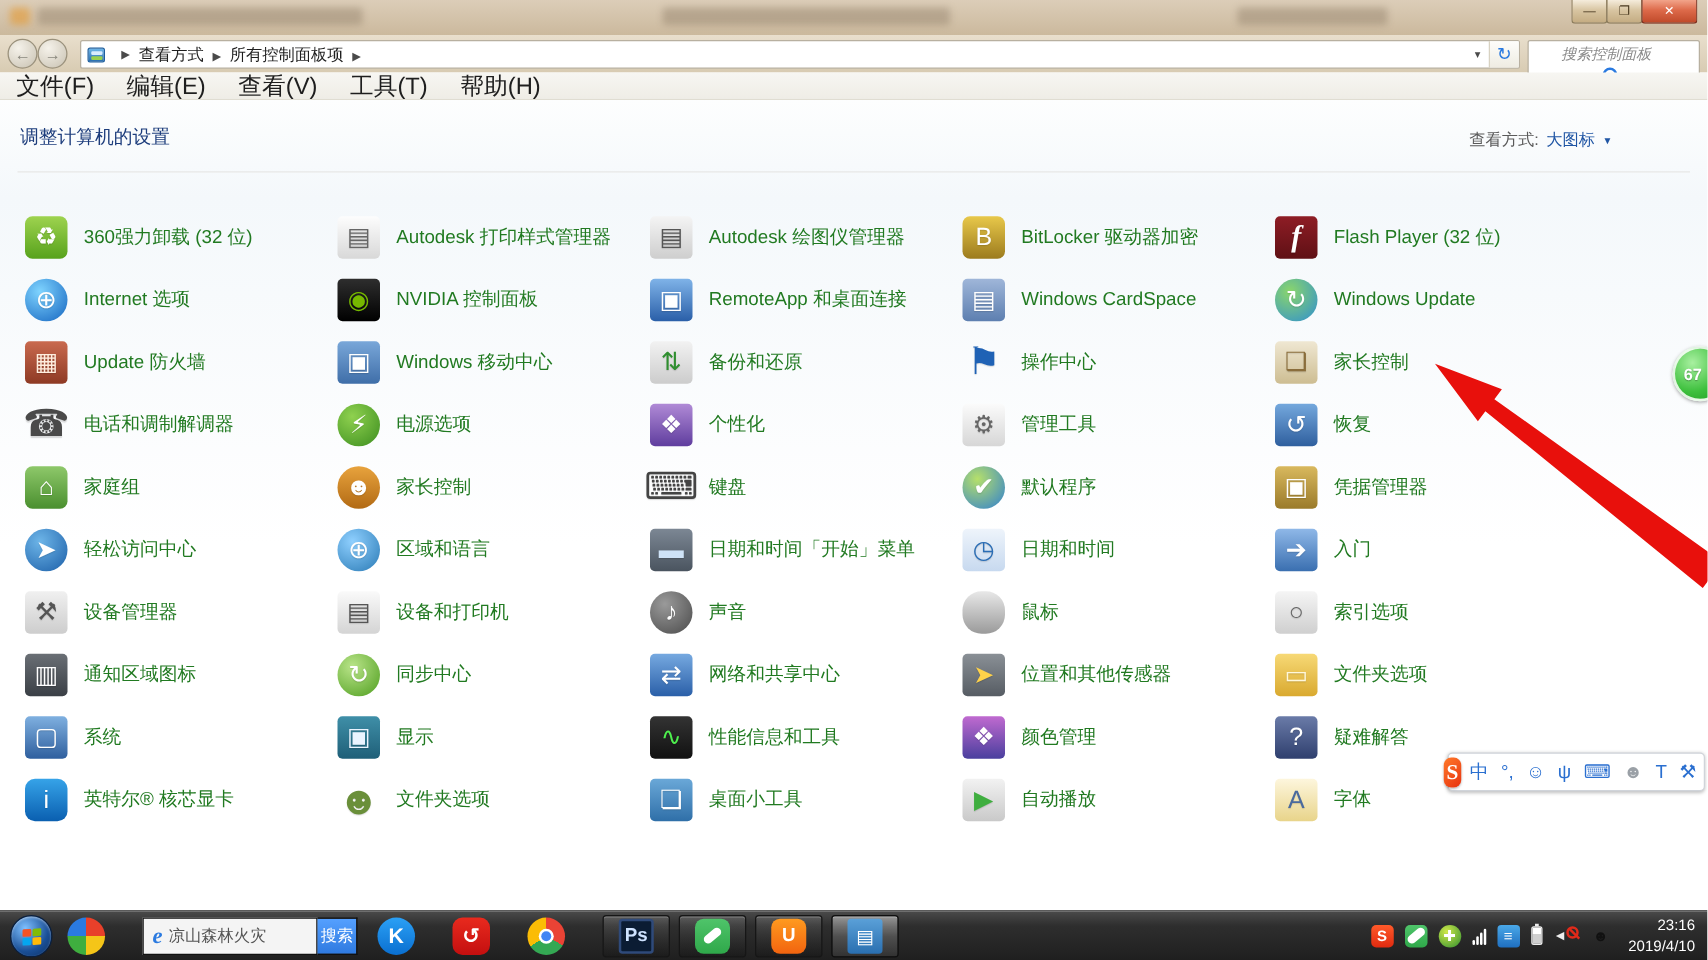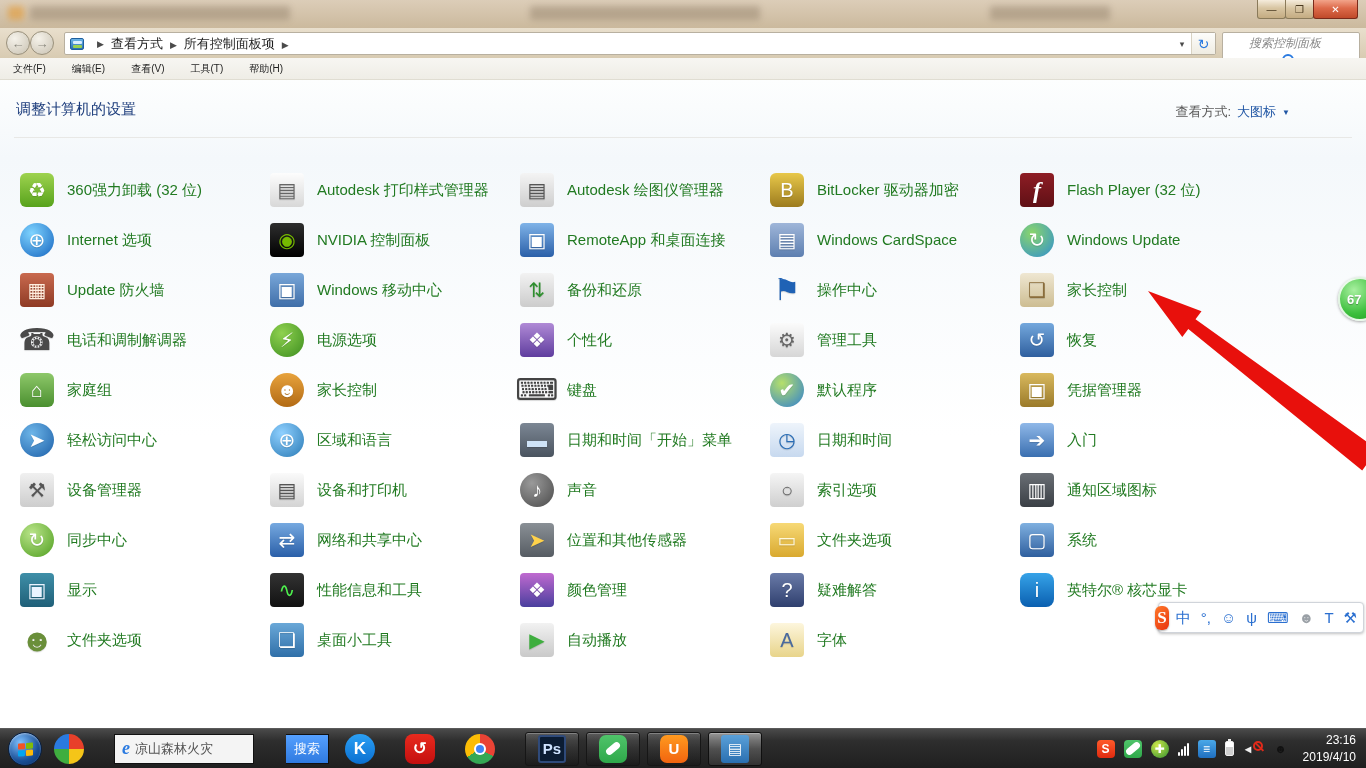"文件(F)" .menubar { font-size: 10px -> 19px }
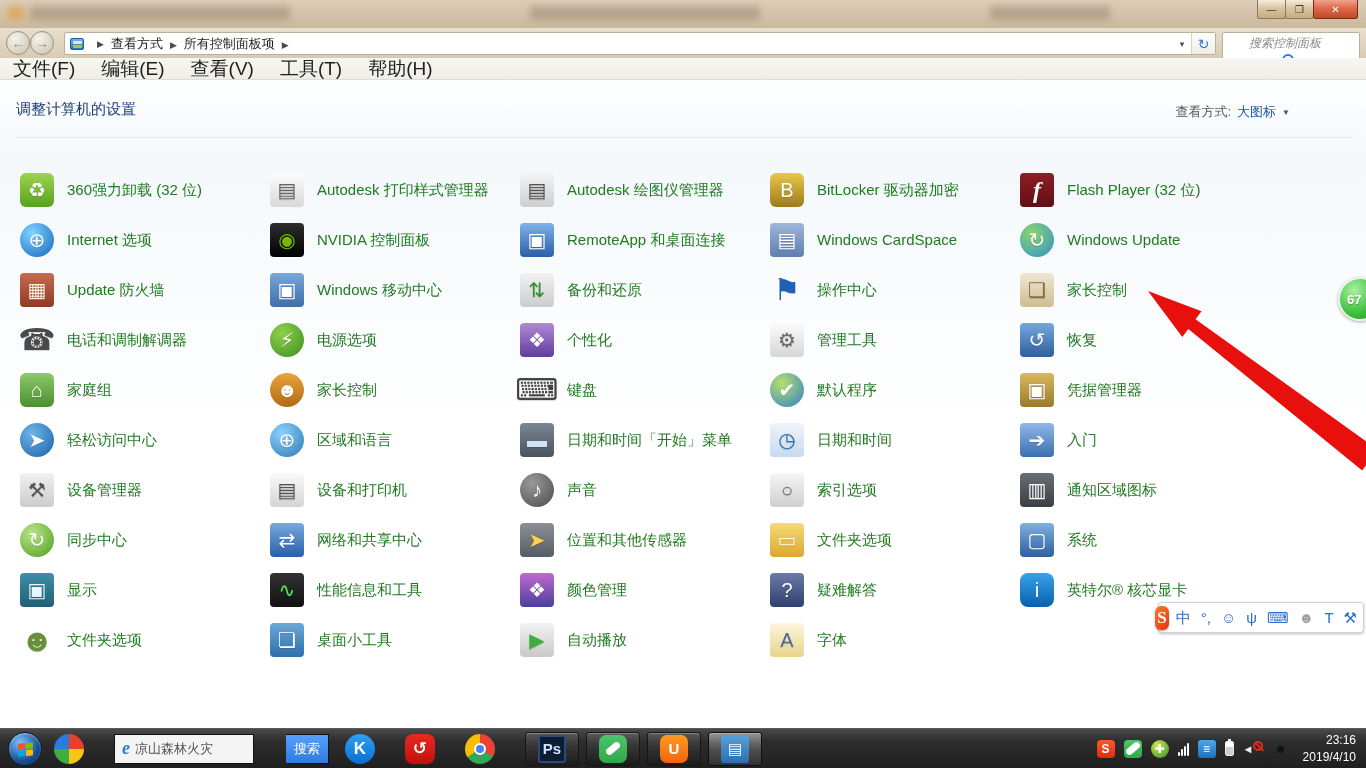"鼠标" div.cpl-item { html: none -> <div> <span></span> <span>鼠标</span> </div> }
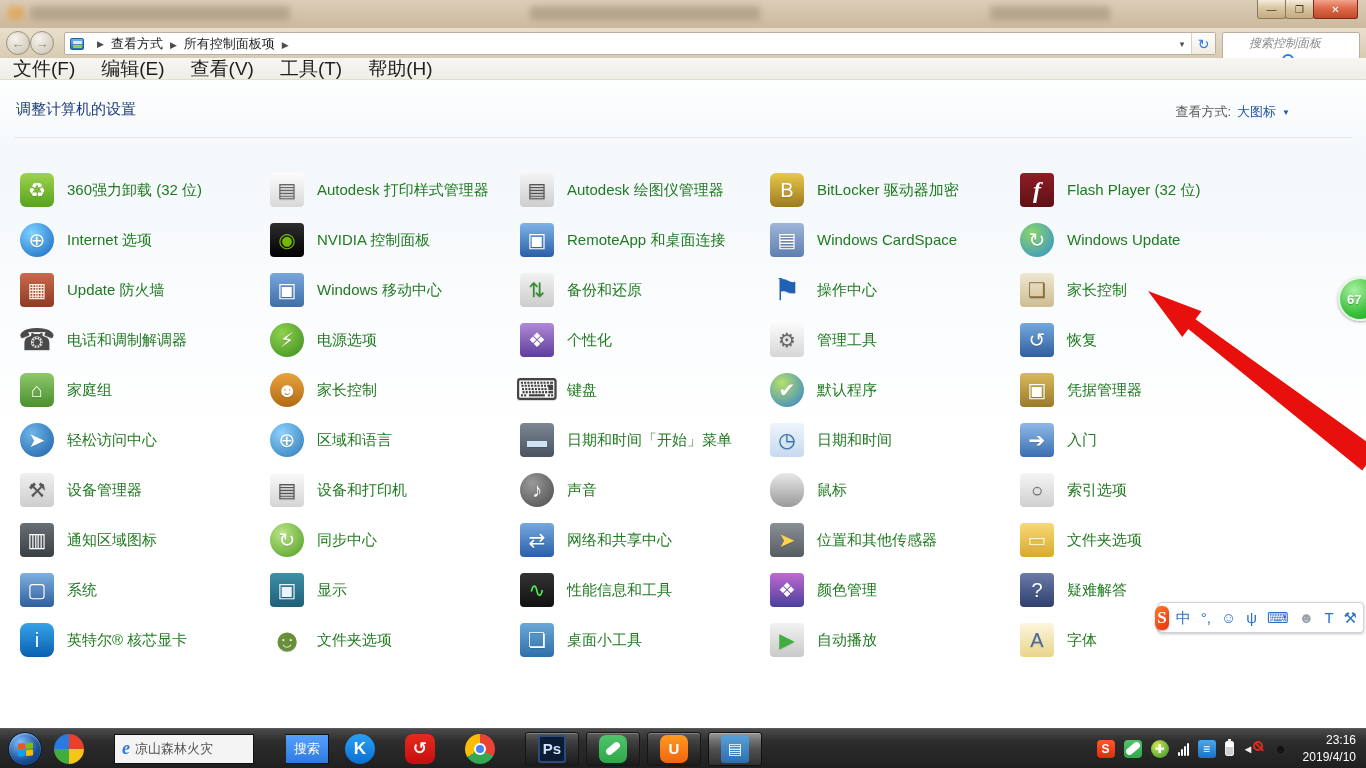"搜索" .tbsearch .go { margin-left: 32px -> none; width: 43px -> 32px }
